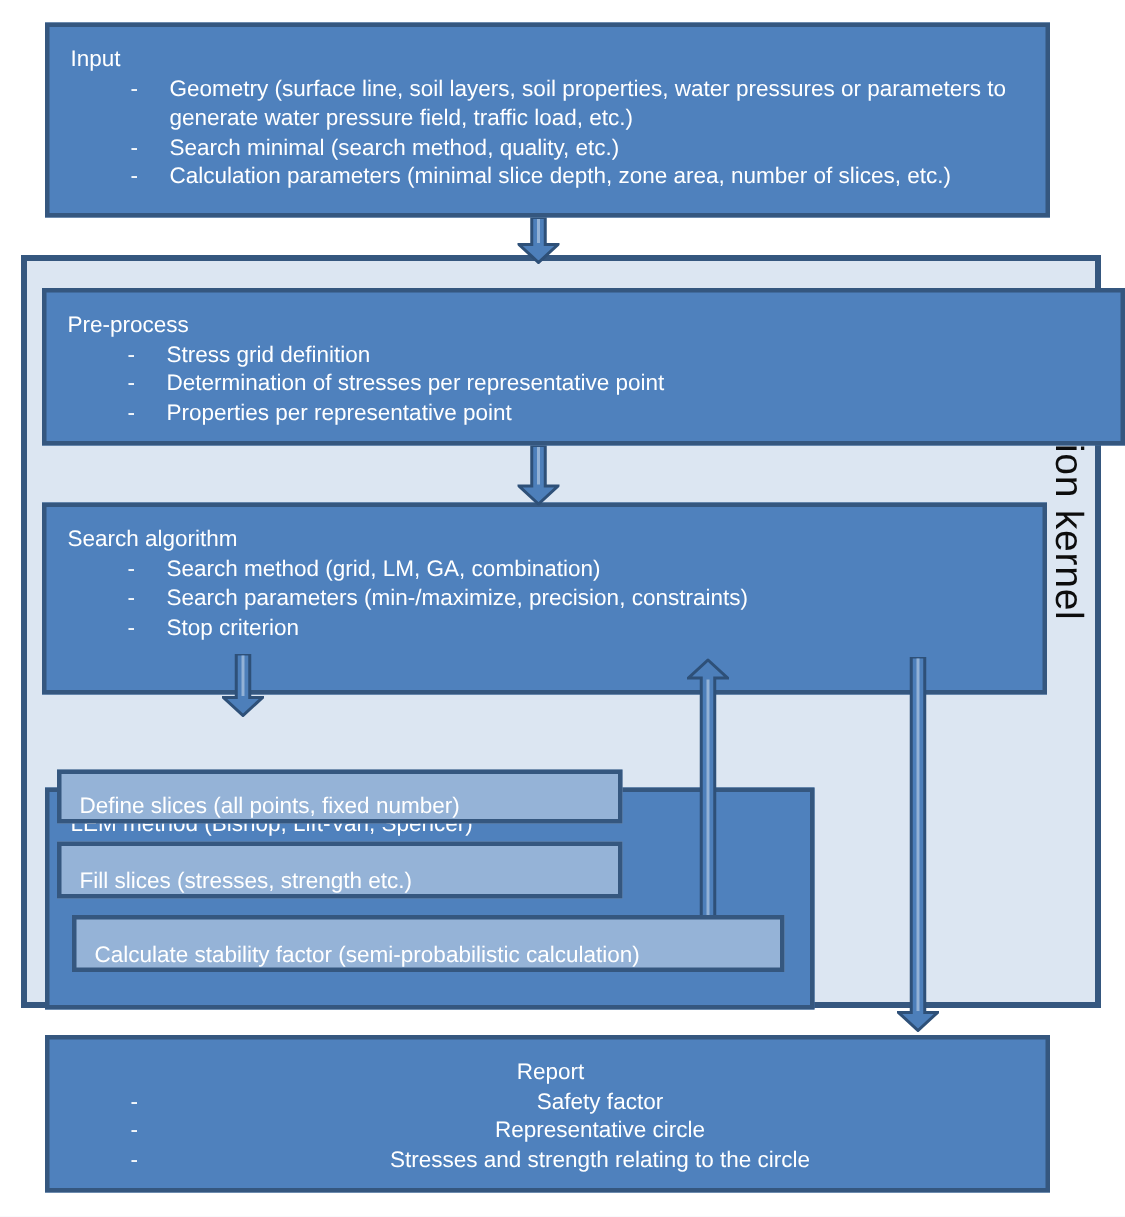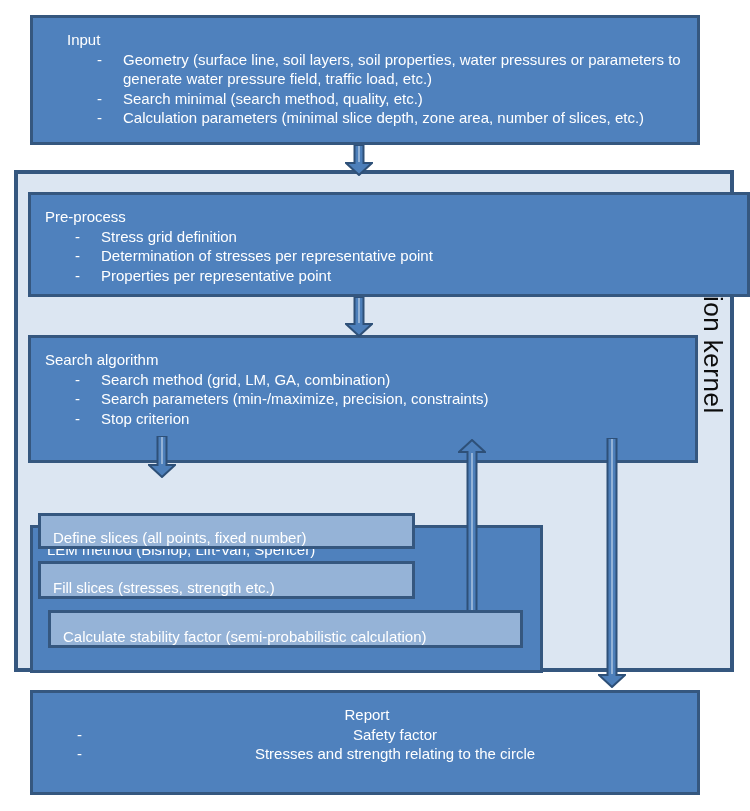"Input" .input-box { padding-left: 20px -> none }
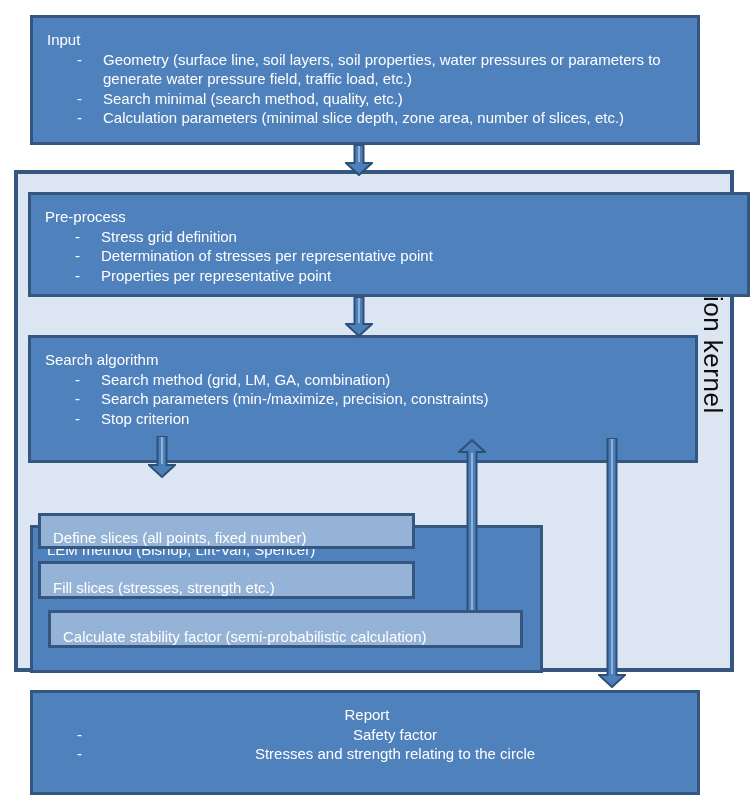"Geometry (surface line, soil layers," .box li { margin-left: none -> 10px }
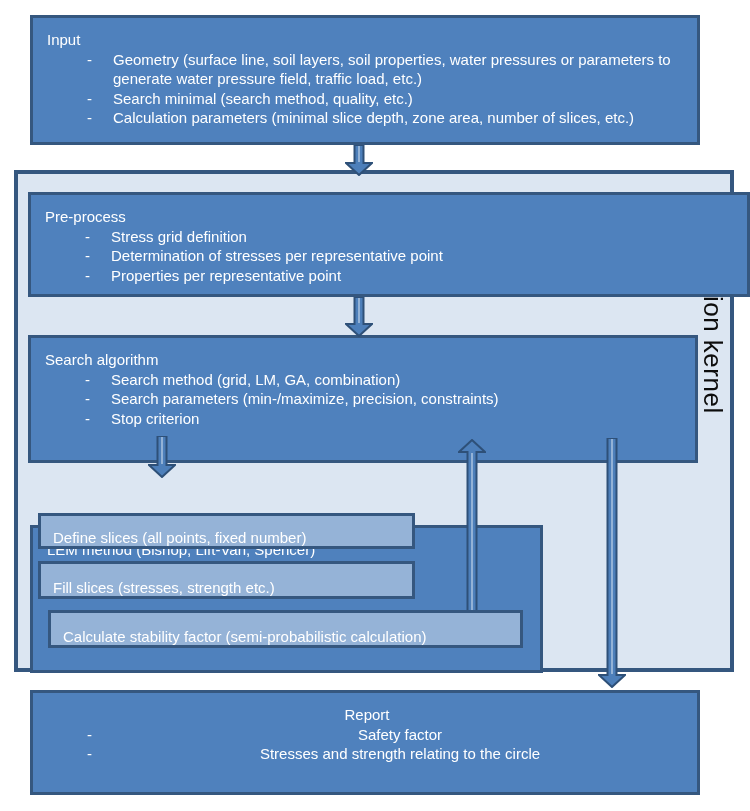"Representative circle" li { html: none -> <li>Representative circle</li> }
